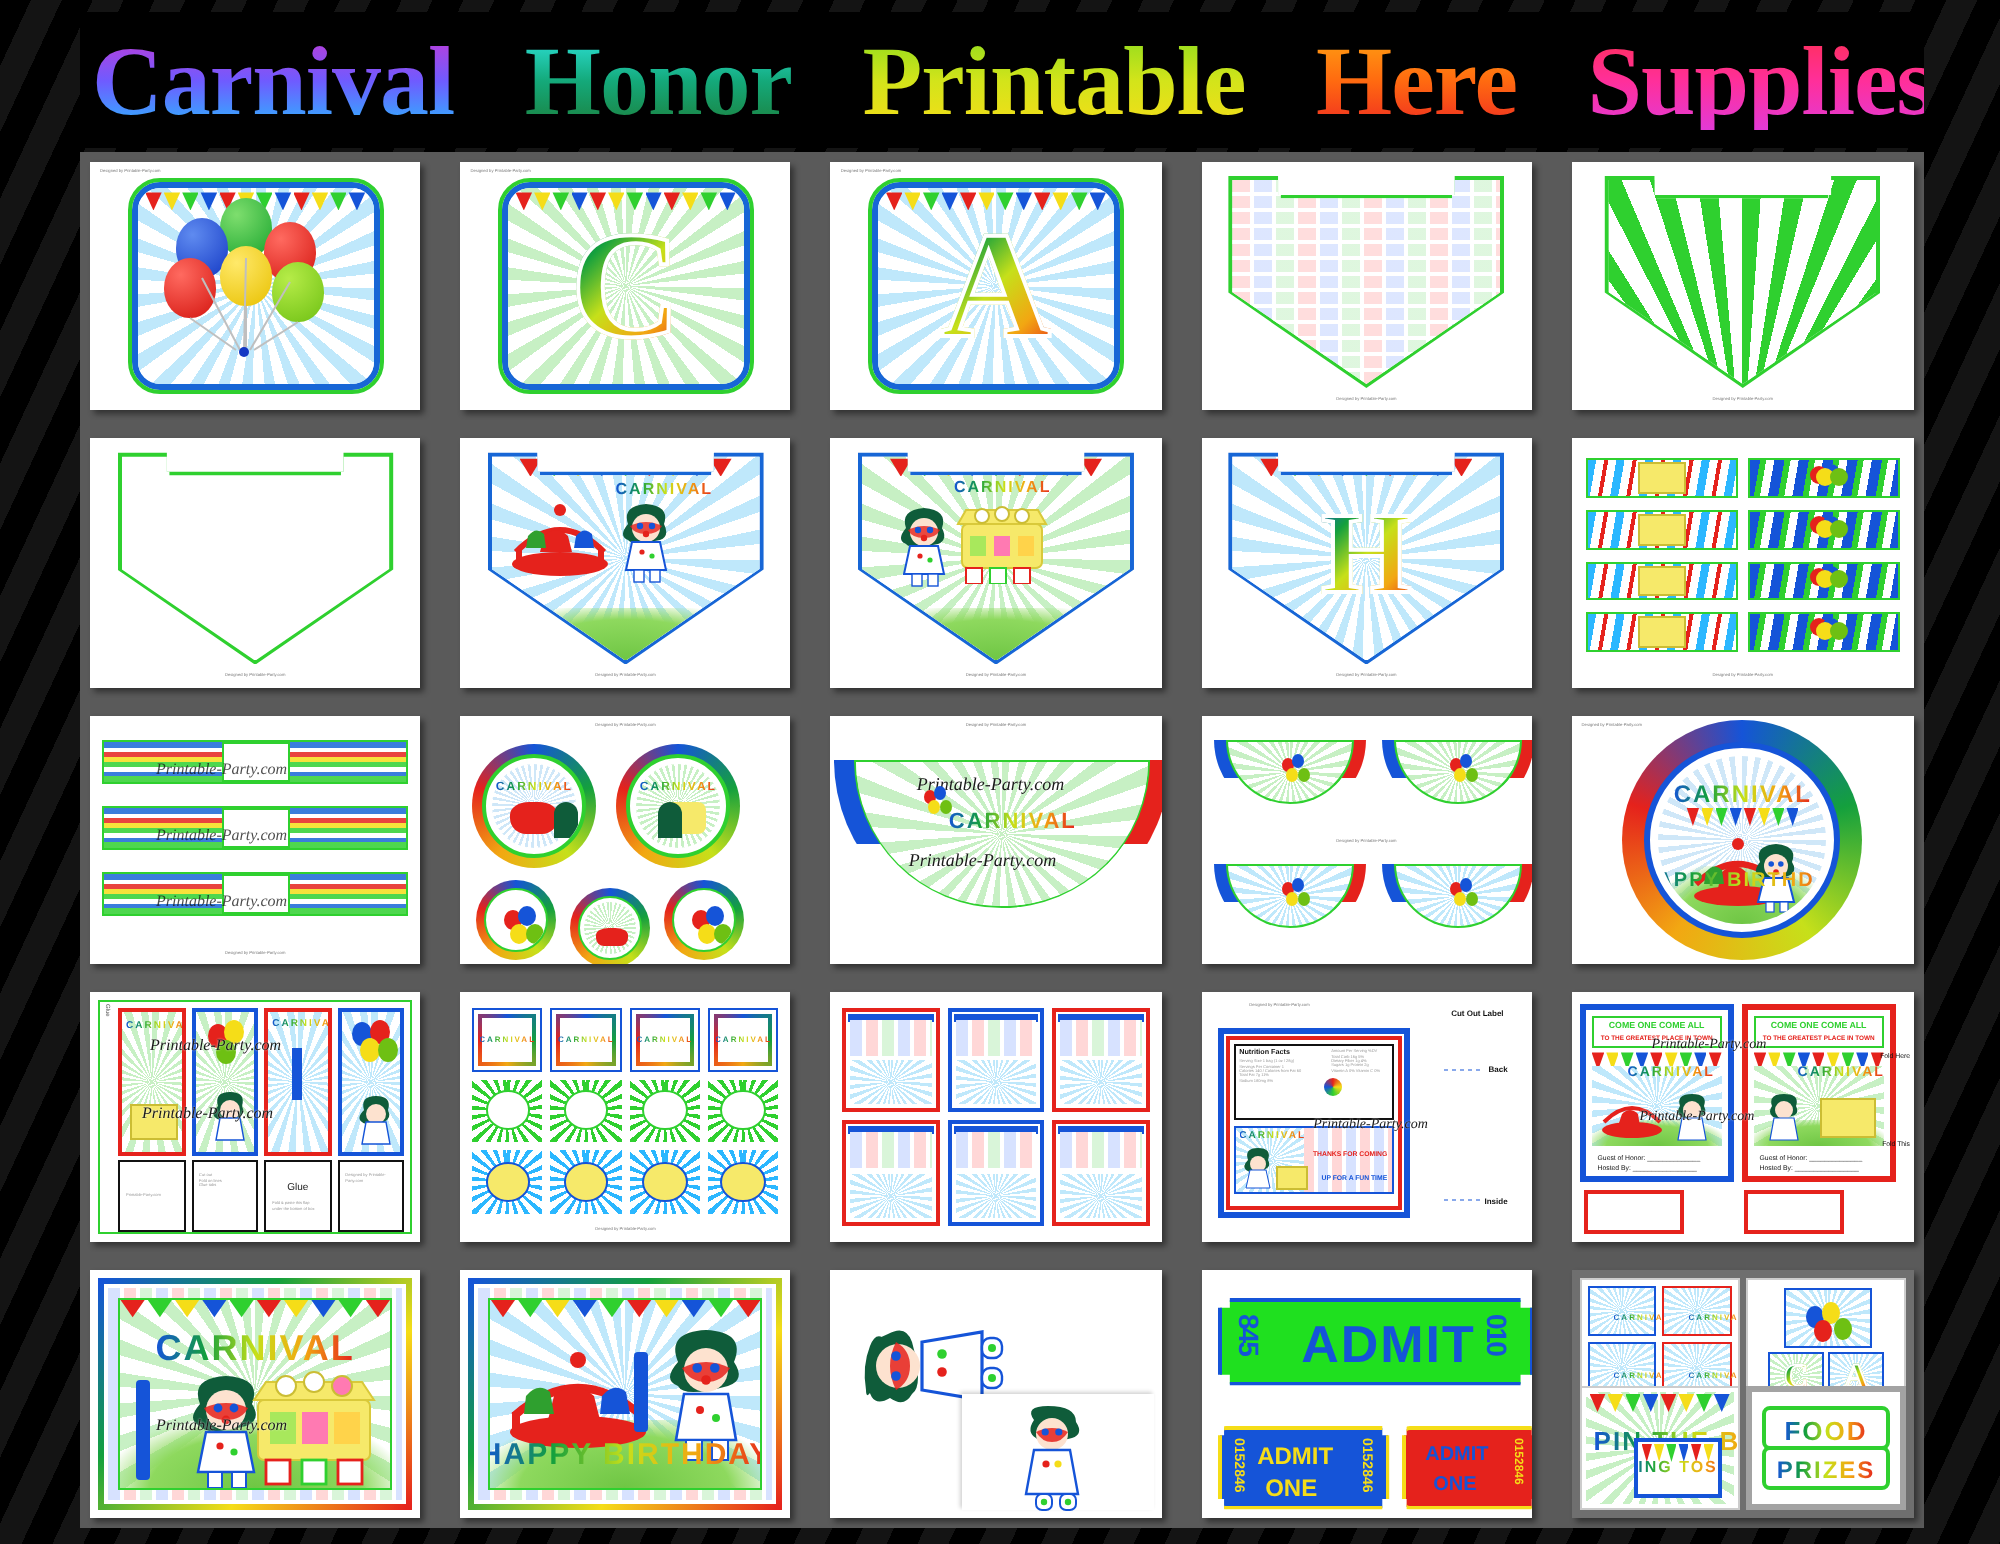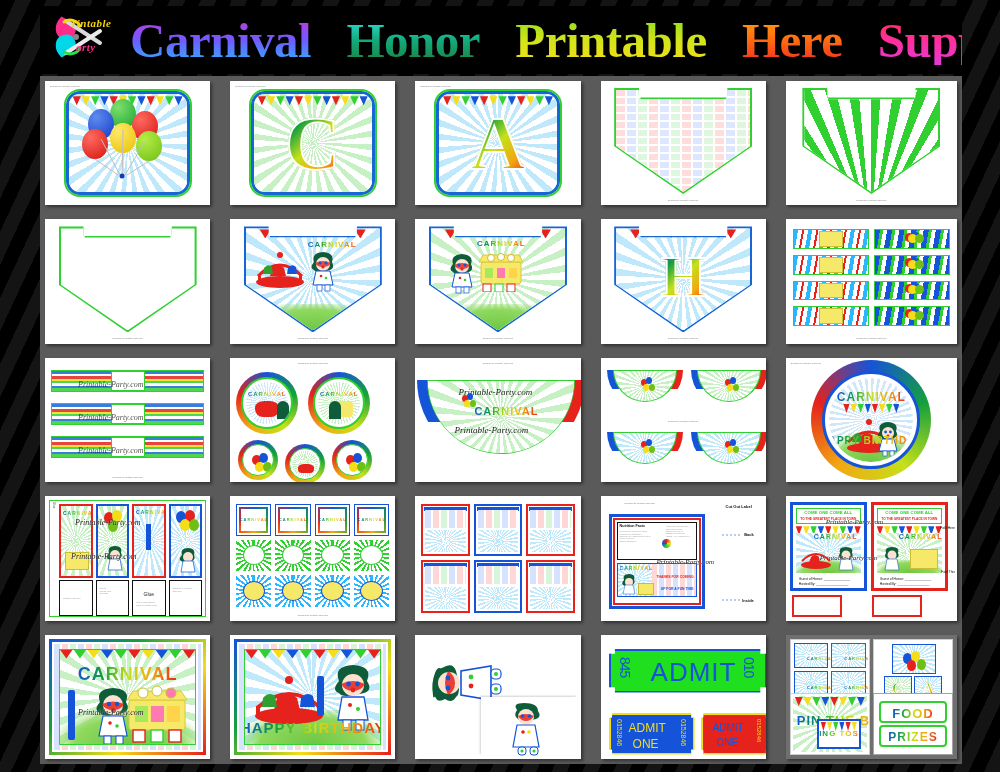"rintable" div.logo { html: <div> <svg> <g> <path></path> <path></path> <path></path> <path></path> <path></path> <path></path> </g> <circle></circle> </svg> <div>rintable</div> <div>arty</div> </div> -> none }
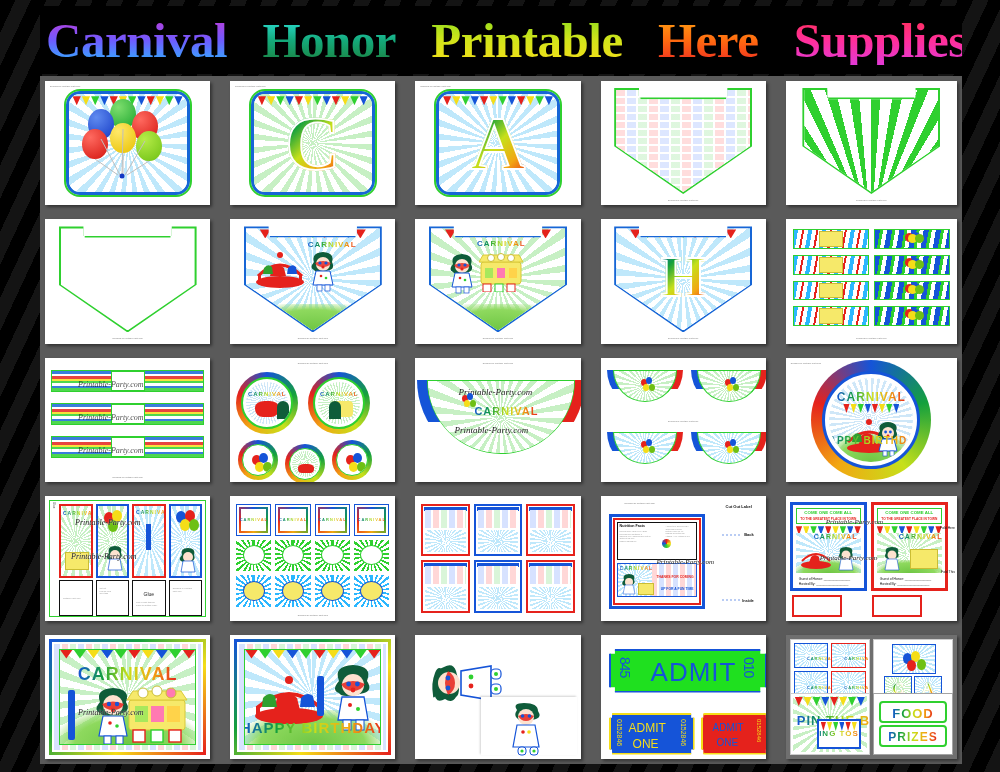"ADMIT" .tkt-text { font-weight: normal -> bold }
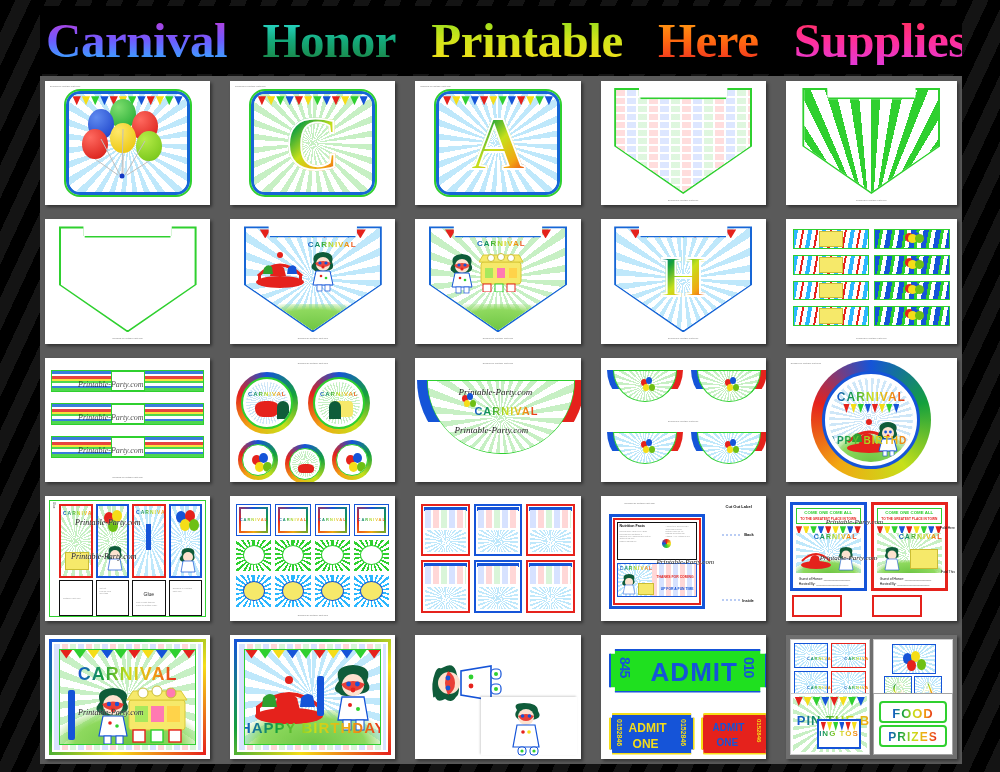"FOOD" div { border: 1px solid #a3a3a3 -> 3px solid #a3a3a3 }
